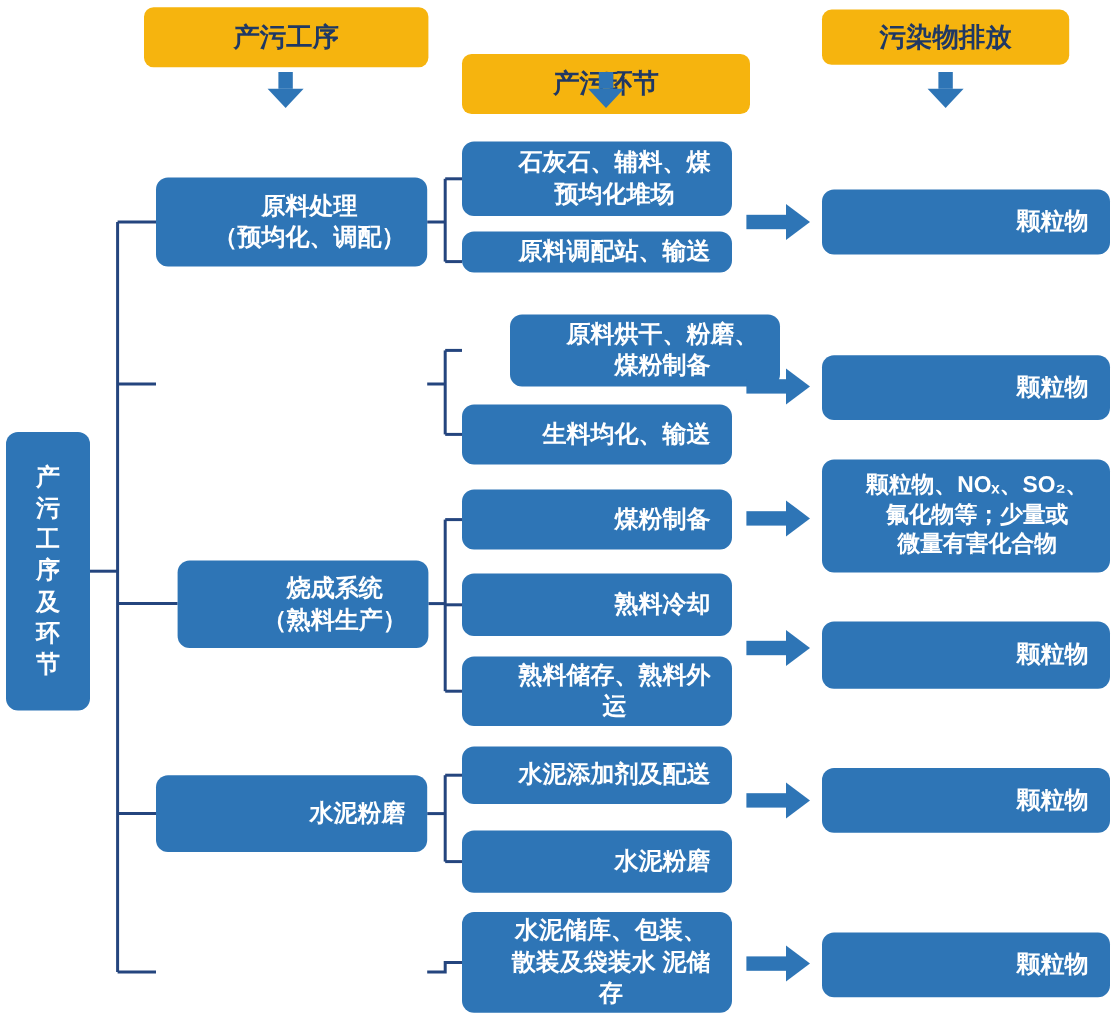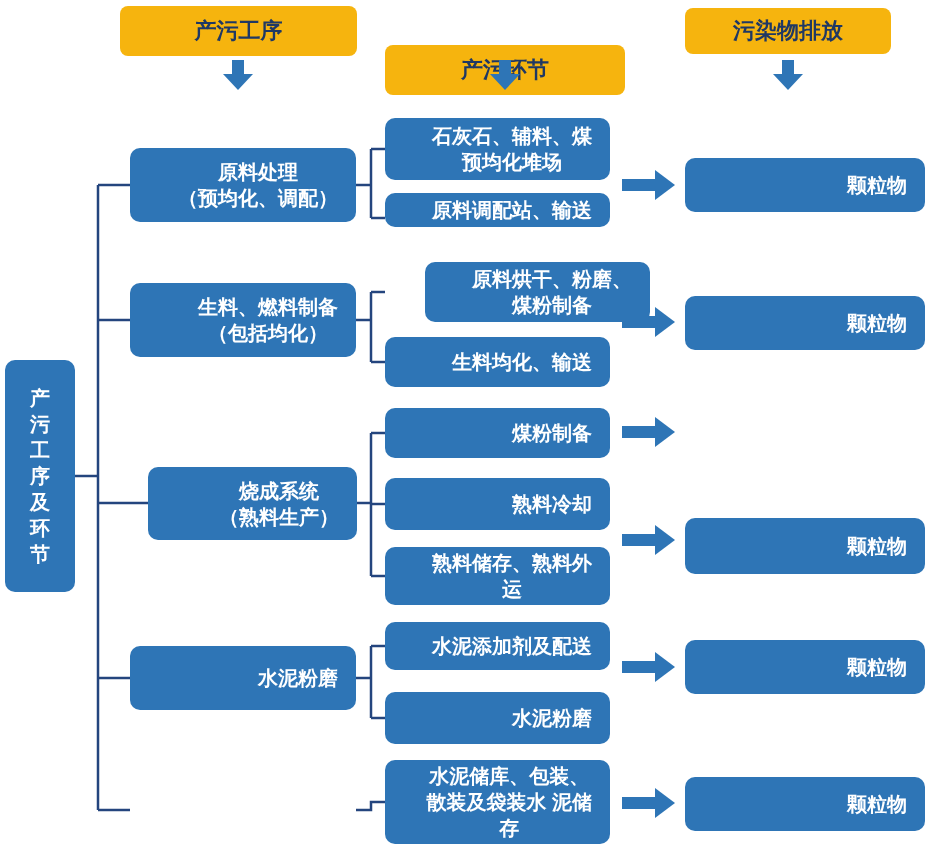"生料、燃料制备" div.bluebox { html: <div> <span>生料、燃料制备 （包括均化）</span> </div> -> none }
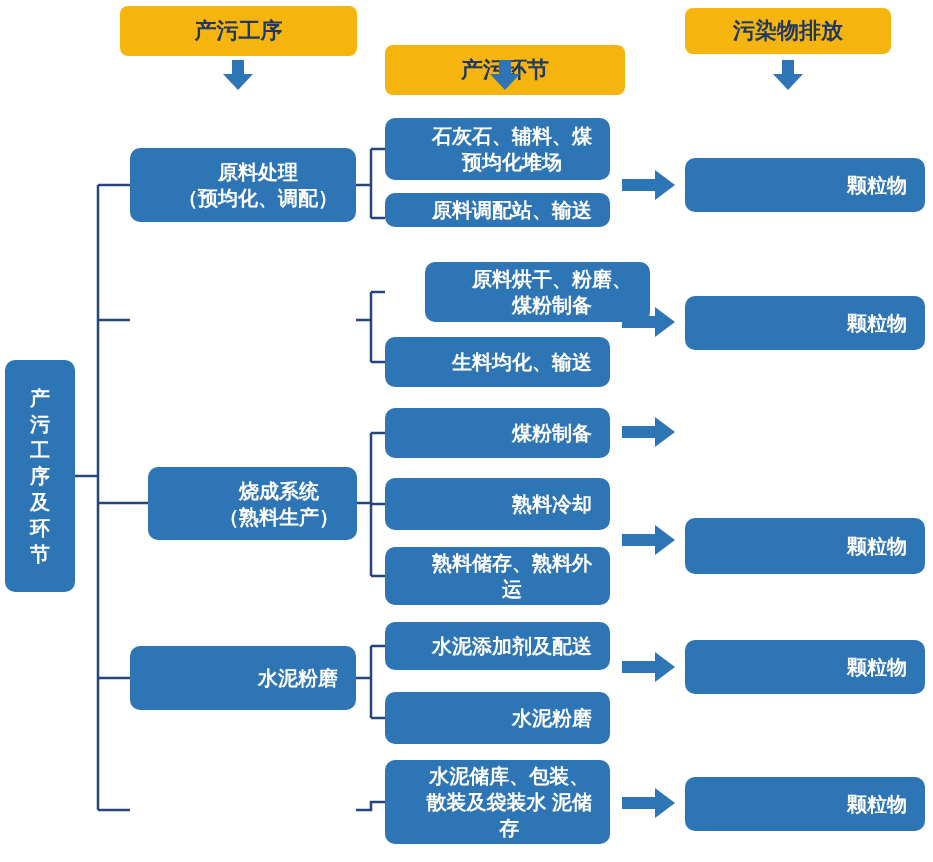"颗粒物、NOₓ、SO₂、" div.bluebox { html: none -> <div> <span>颗粒物、NOₓ、SO₂、 氟化物等；少量或 微量有害化合物</span> </div> }
